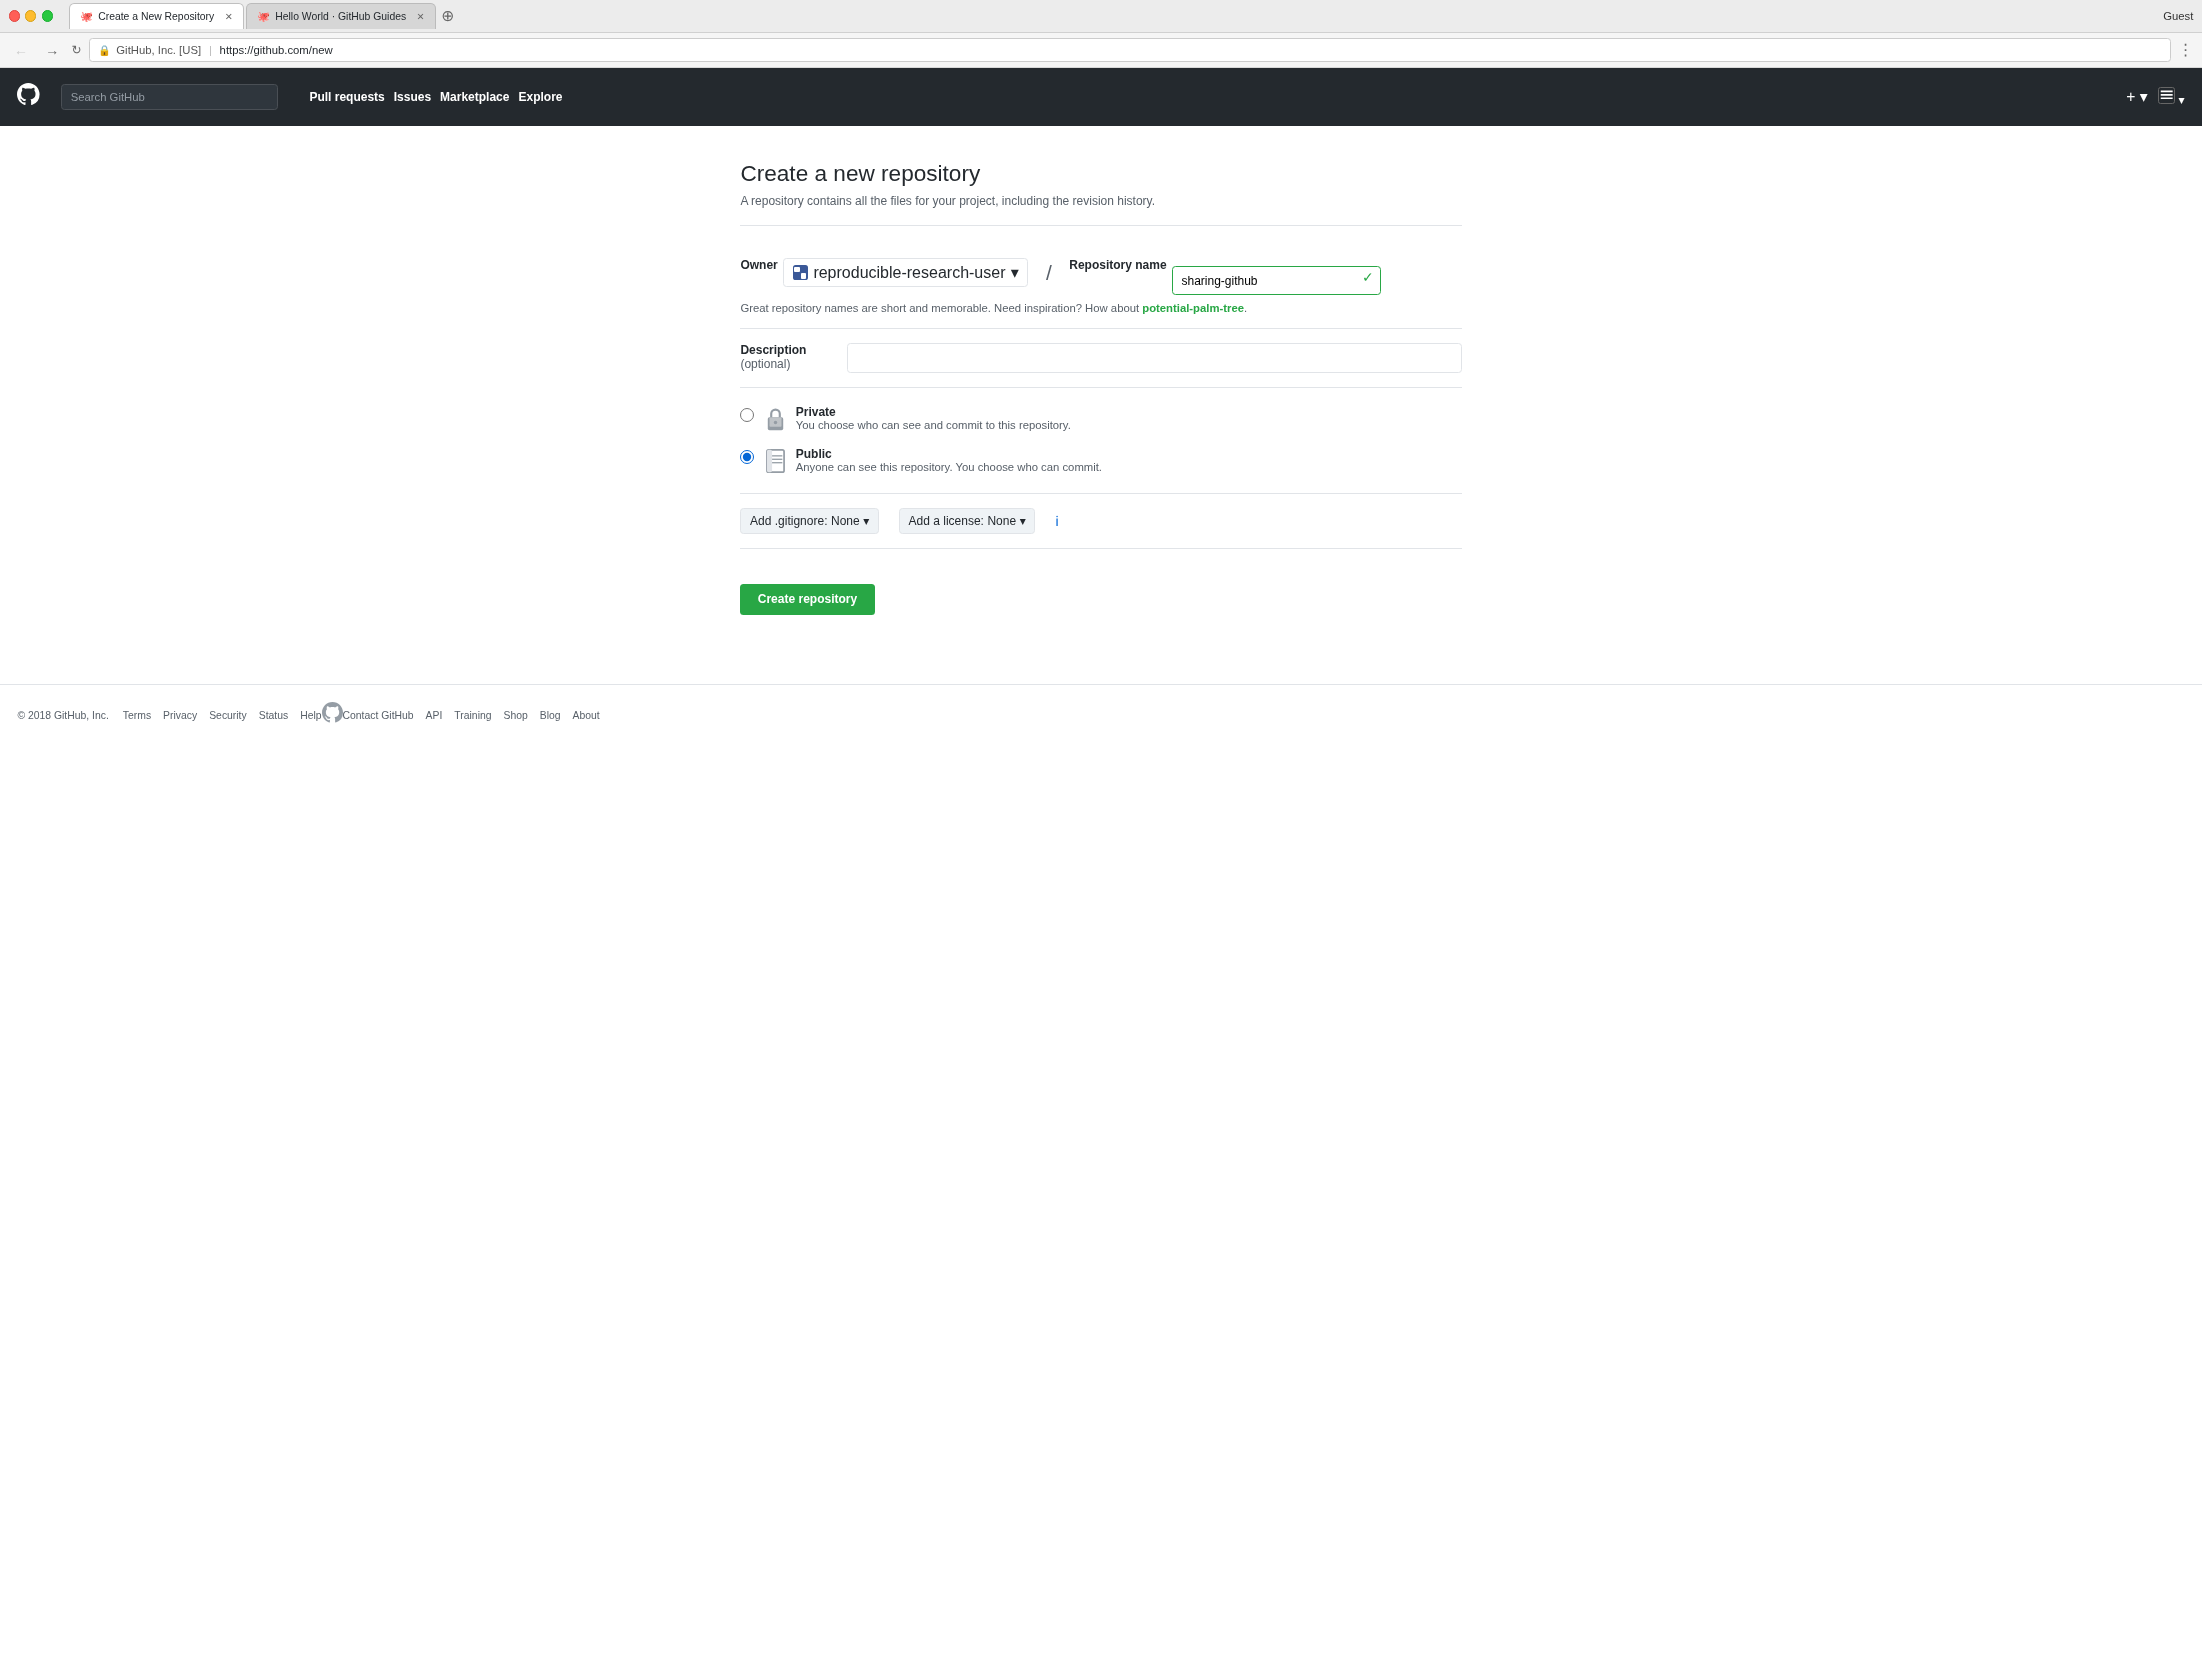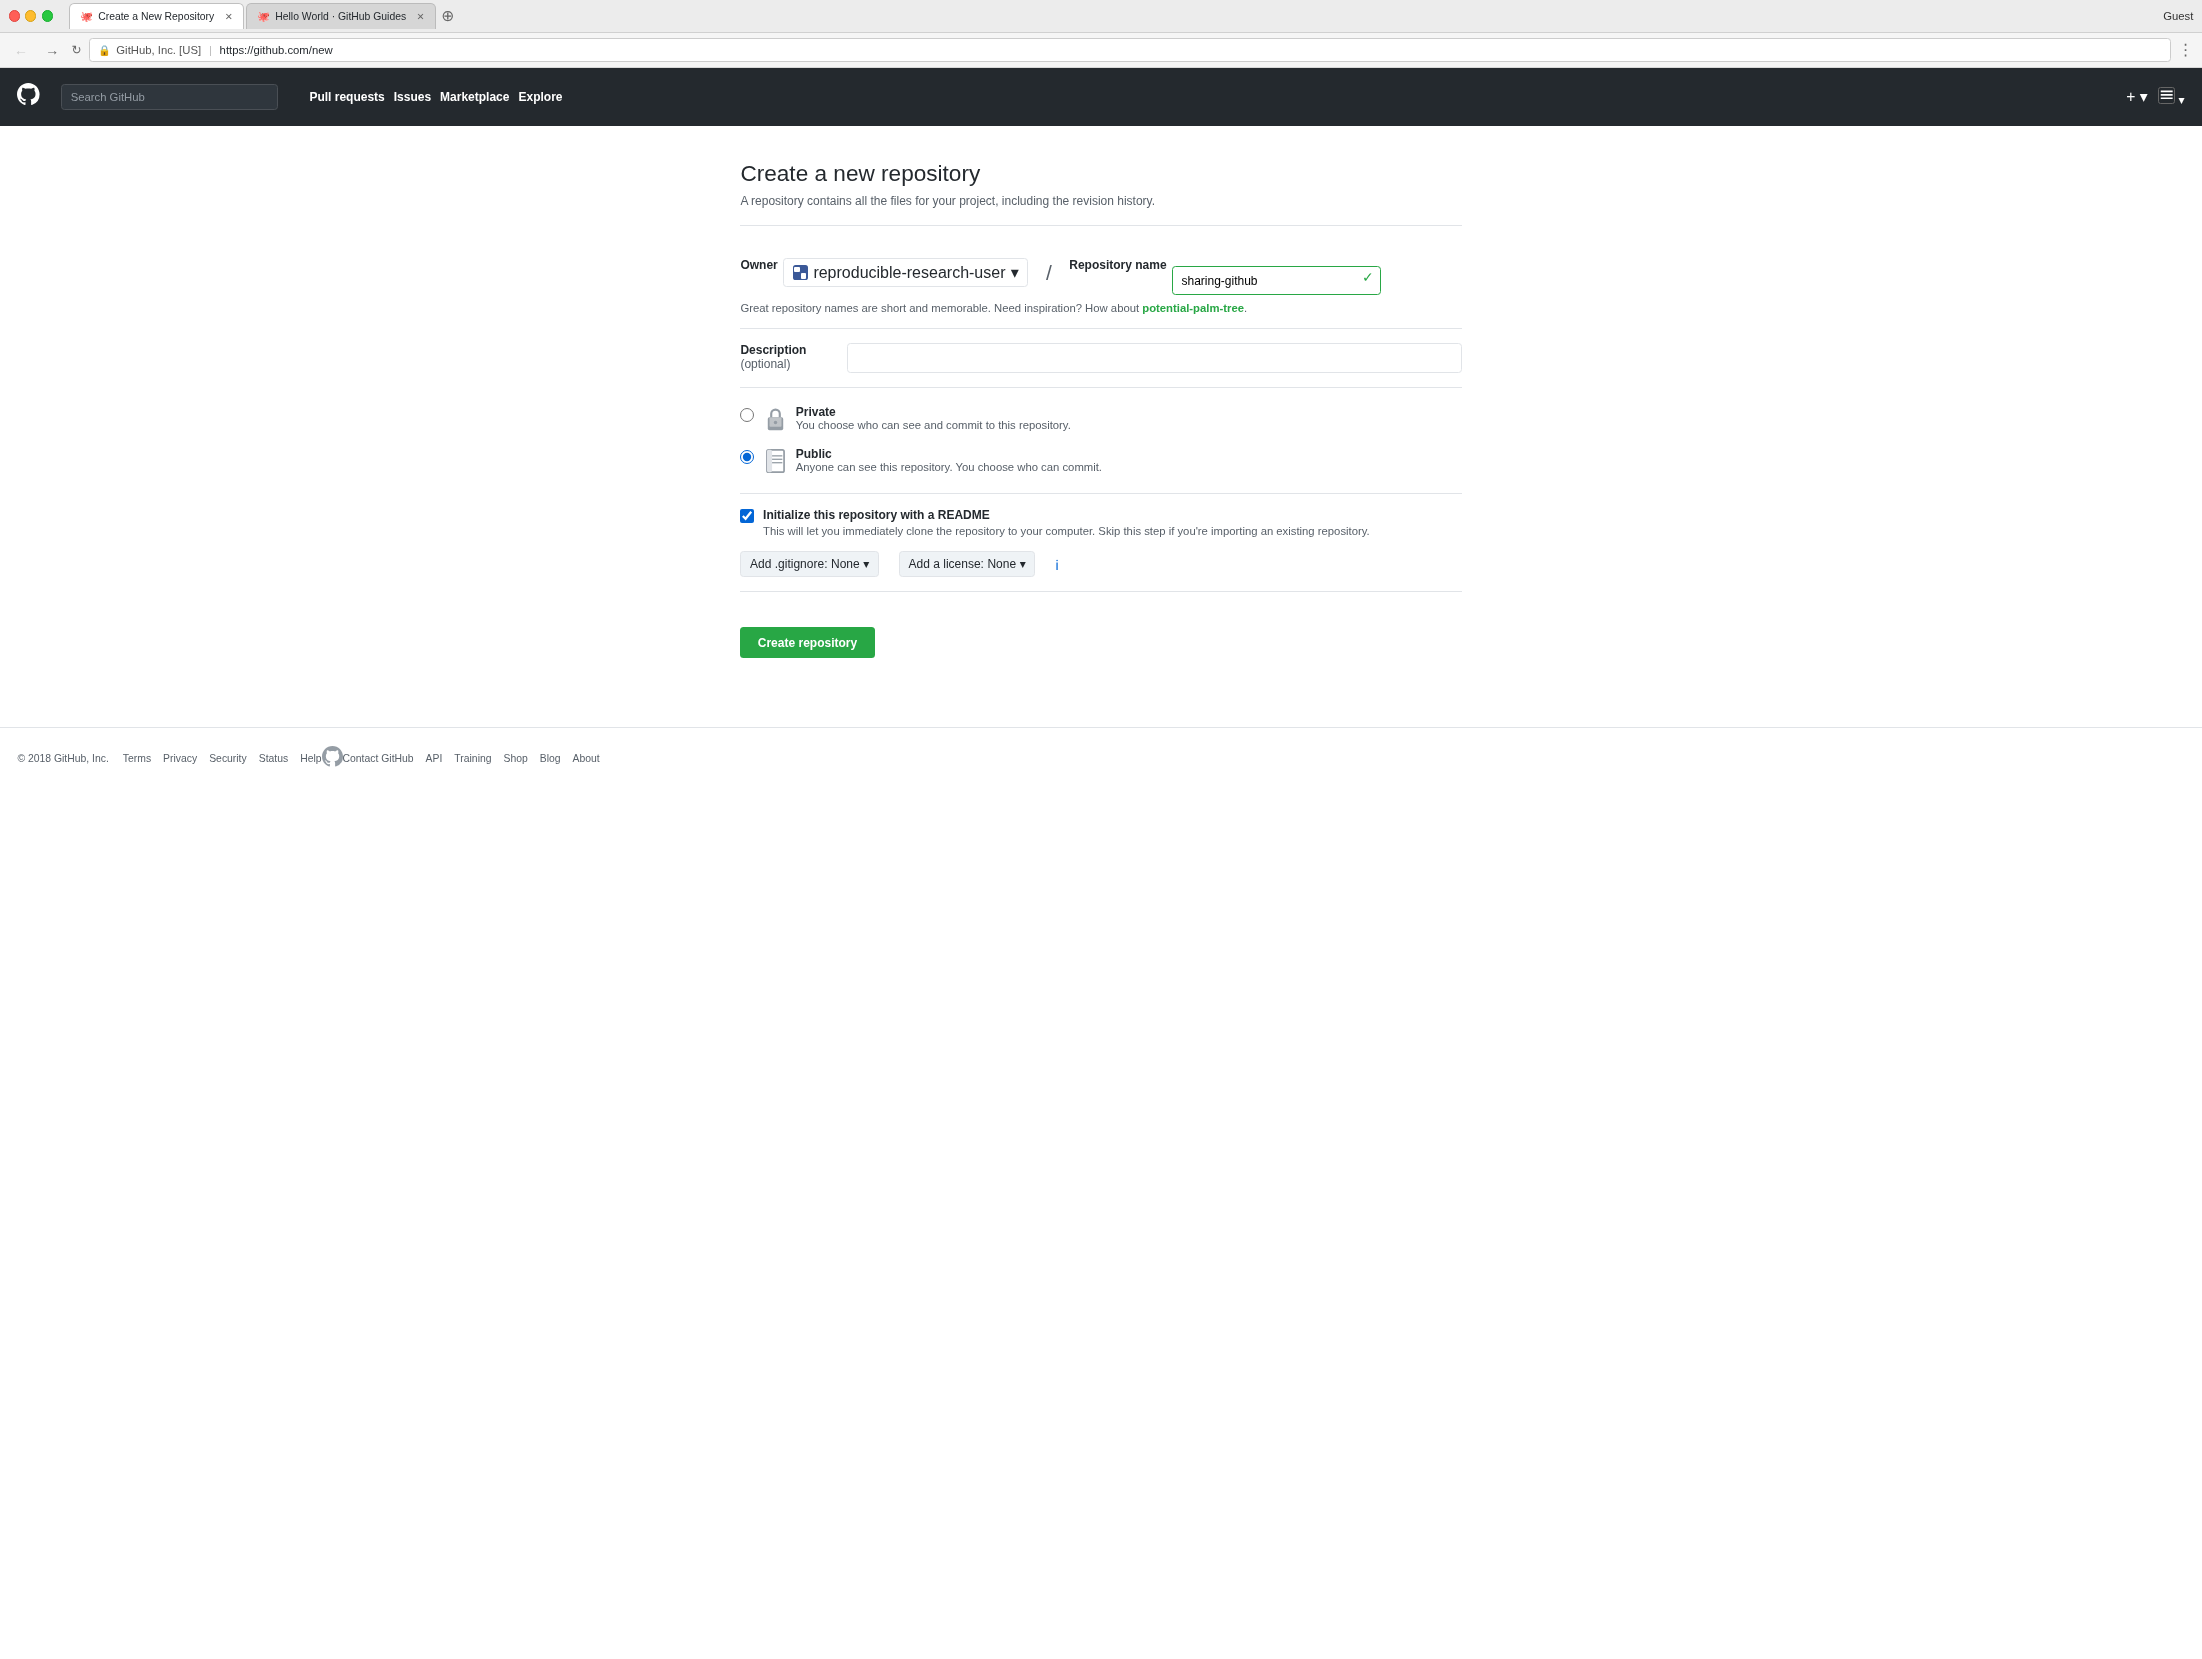"Initialize this repository with a" div.checkbox-option { html: <div> <input> <div> <div>Initialize this repository with a README</div> <div>This will let you immediately clone the repository to your computer. Skip this step if you're importing an existing repository.</div> </div> </div> -> none }
